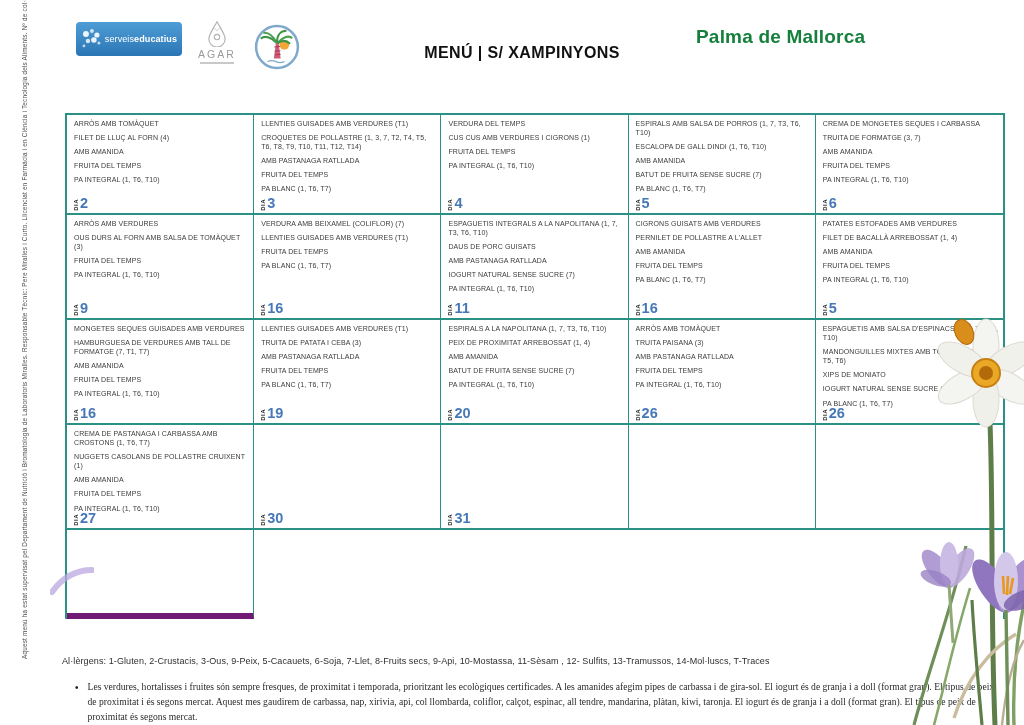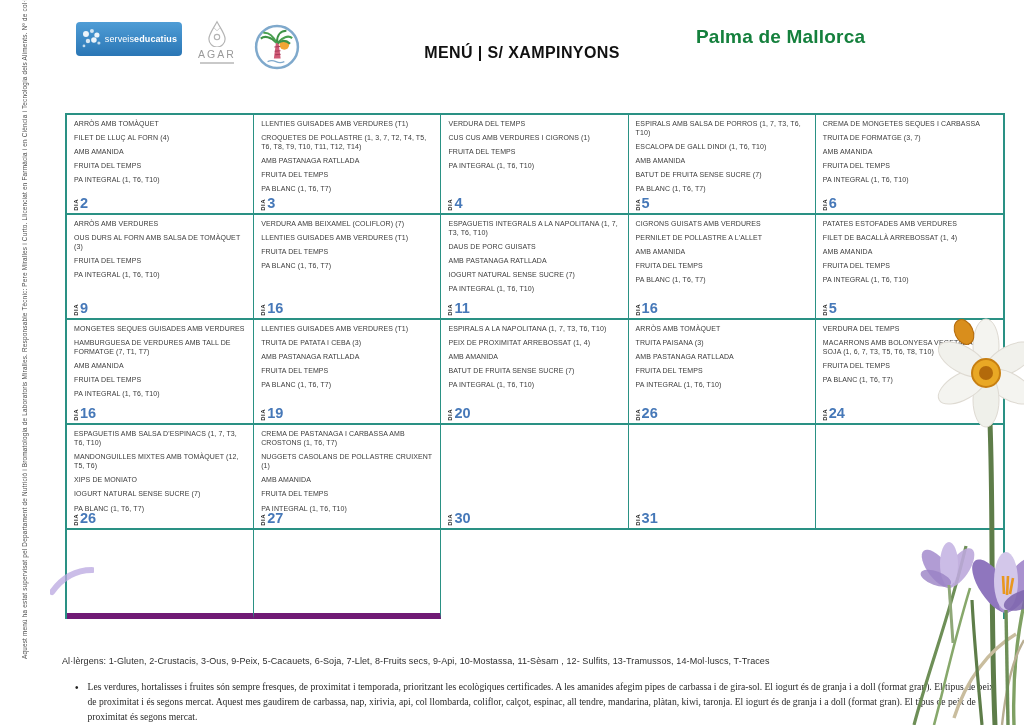"24" div.cell { html: <div> <div> <div>VERDURA DEL TEMPS</div> <div>MACARRONS AMB BOLONYESA VEGETAL AMB SOJA (1, 6, 7, T3, T5, T6, T8, T10)</div> <div>FRUITA DEL TEMPS</div> <div>PA BLANC (1, T6, T7)</div> </div> <div> <span>DIA</span> <span>24</span> </div> </div> -> none }
